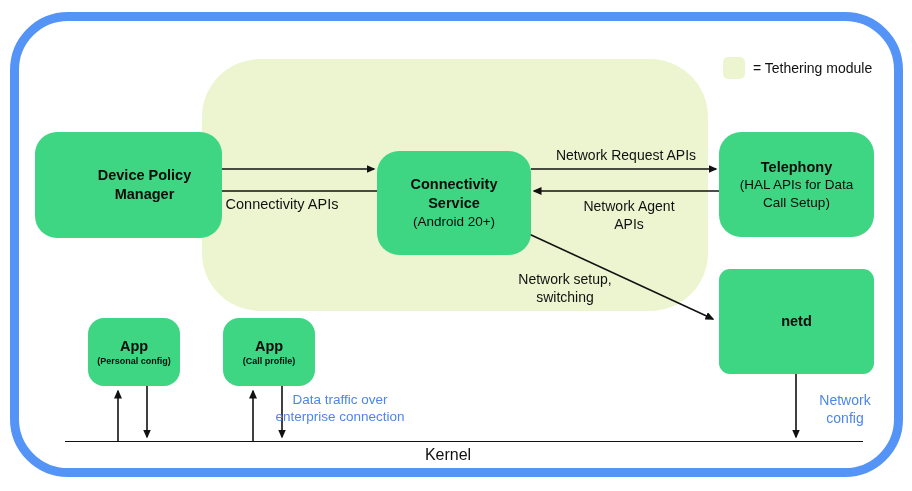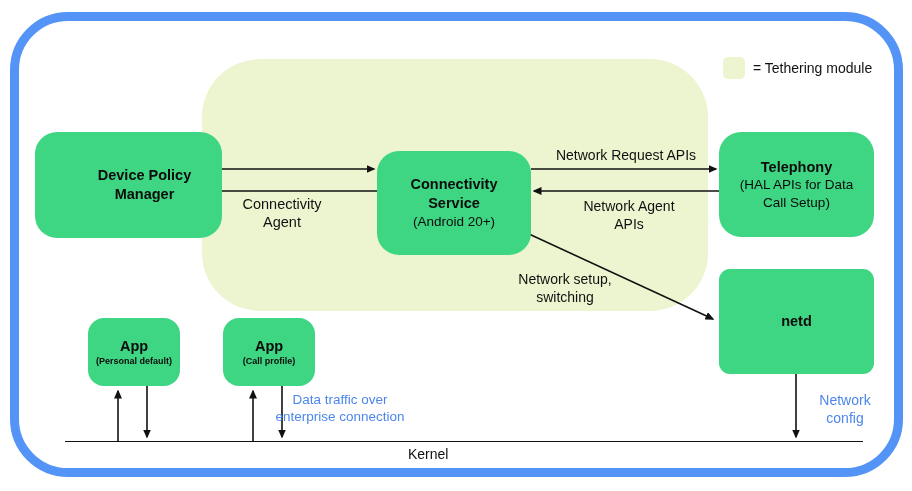"Connectivity Agent" div.edge-label { text: Agent -> APIs }
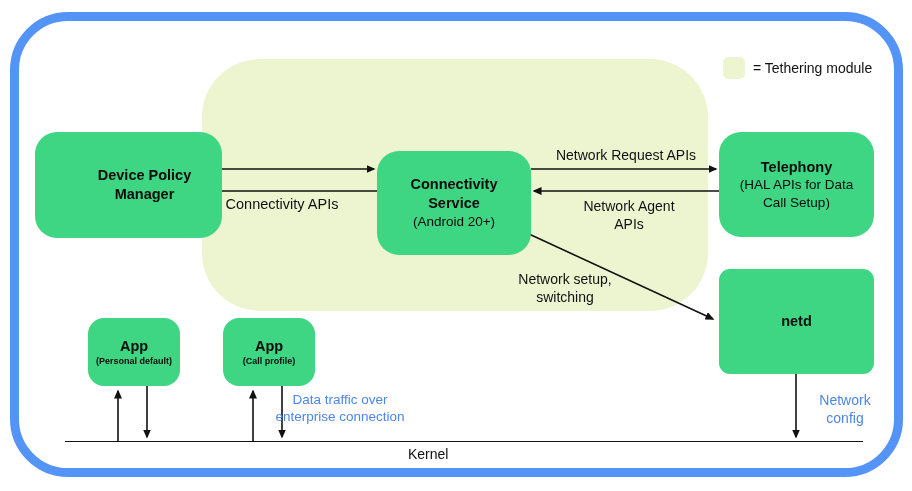"(Personal default)" span.subtitle { text: default -> config }
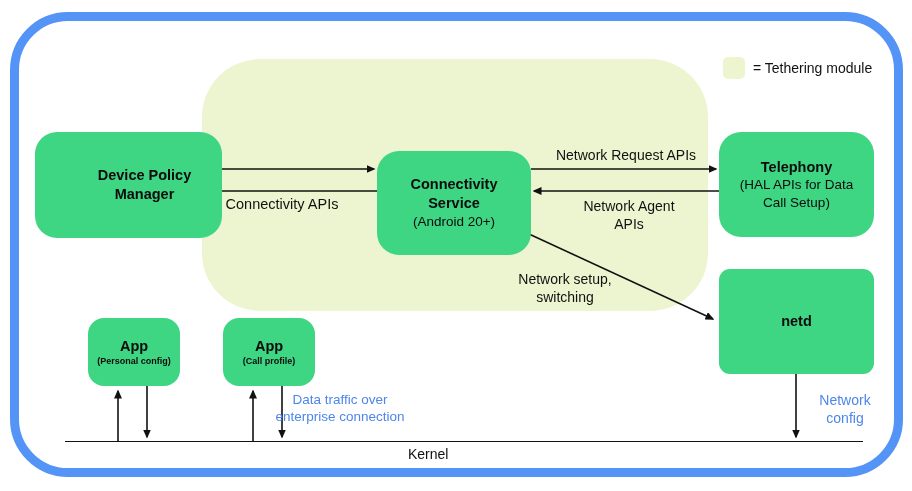"Kernel" .kernel-label { font-size: 14px -> 16px; text-align: left -> center }
